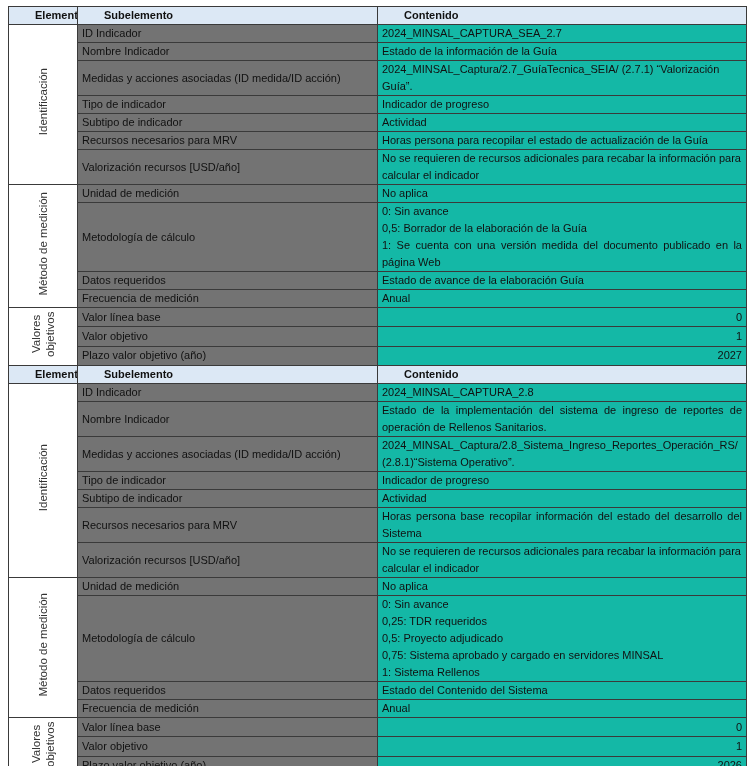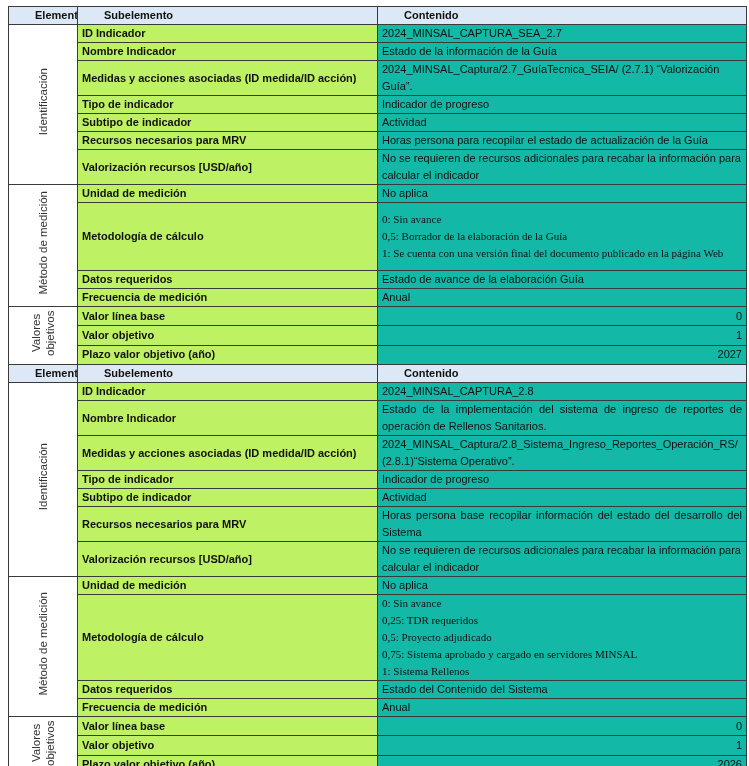"ID Indicador" td.sub { background: #bef264 -> #737373; font-weight: bold -> normal }
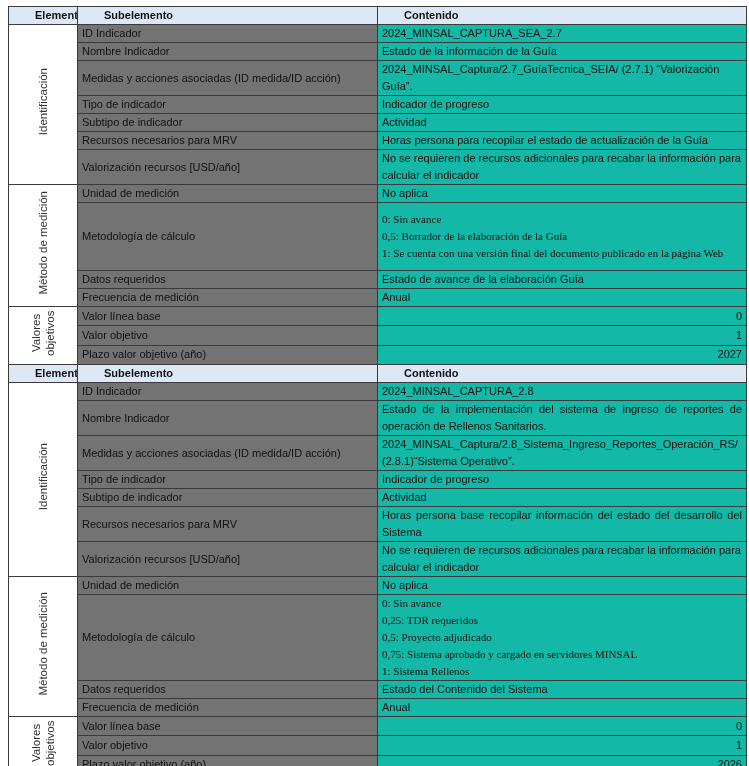"0: Sin avance" .con-line { font-family: Liberation Serif, serif -> none }
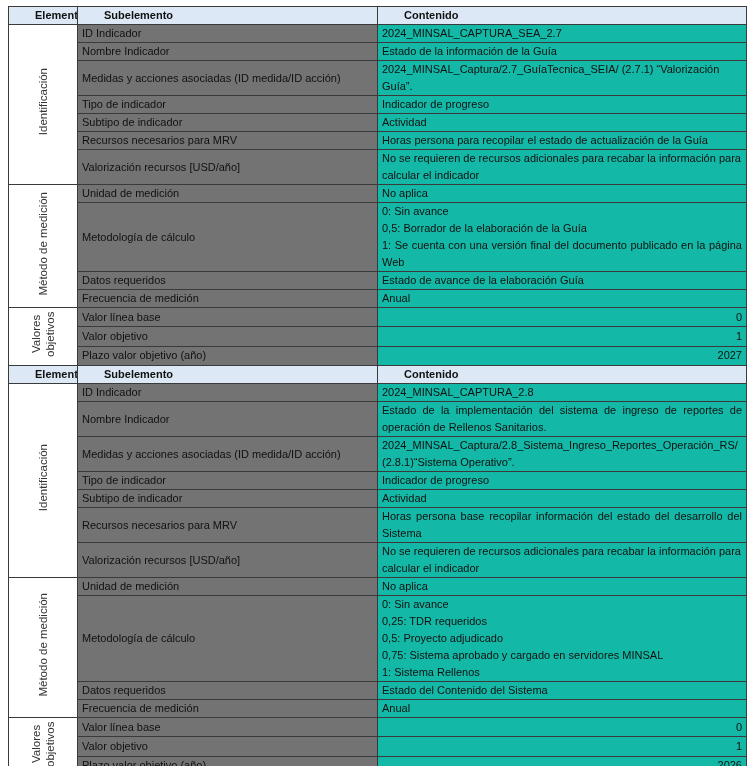"1: Se cuenta con una" span.con-line { text: final -> medida }
